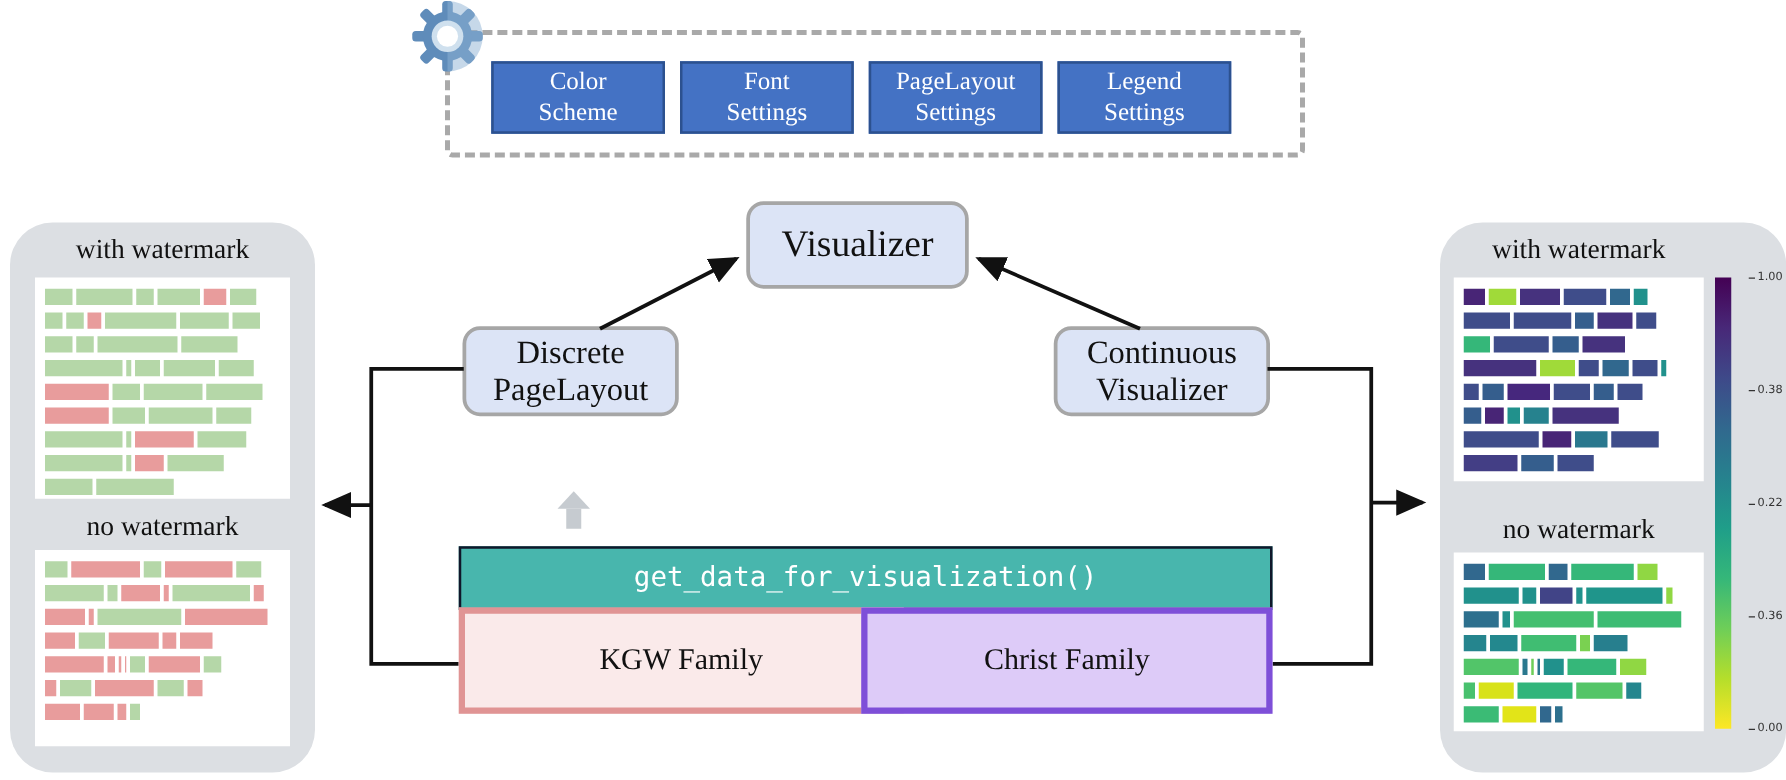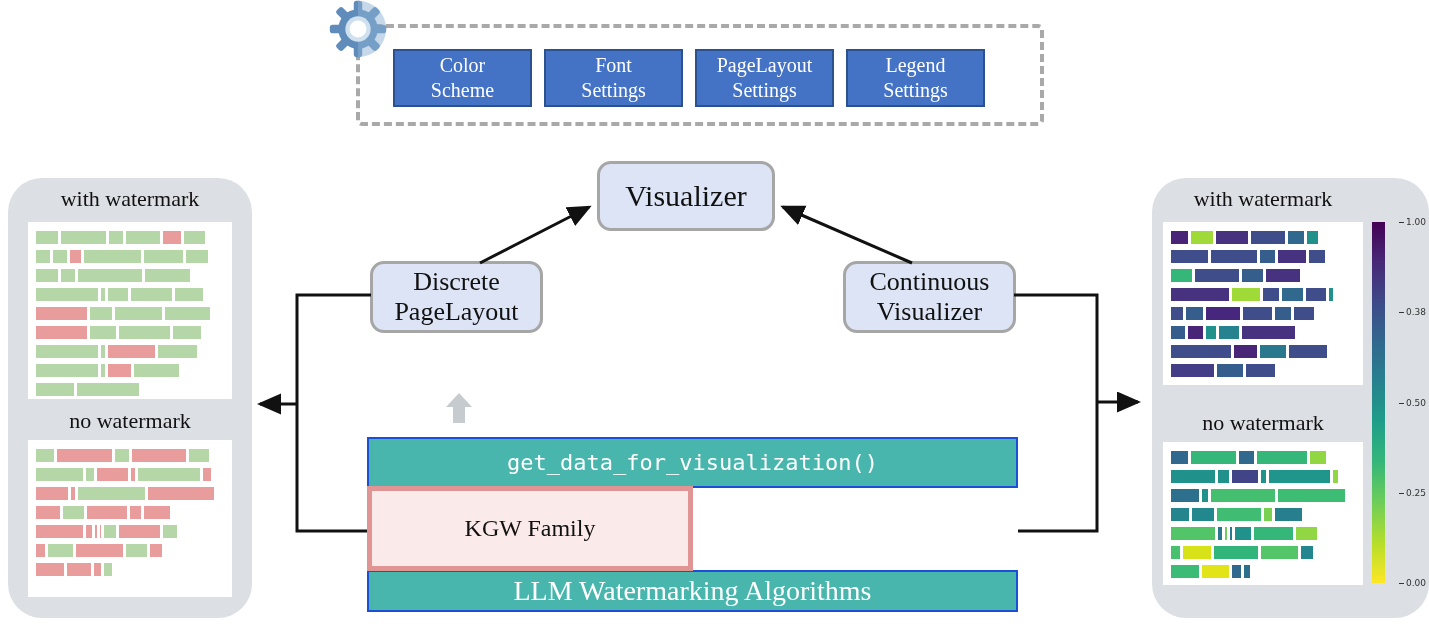"0.50" div.cb-tick { text: 0.50 -> 0.22 }
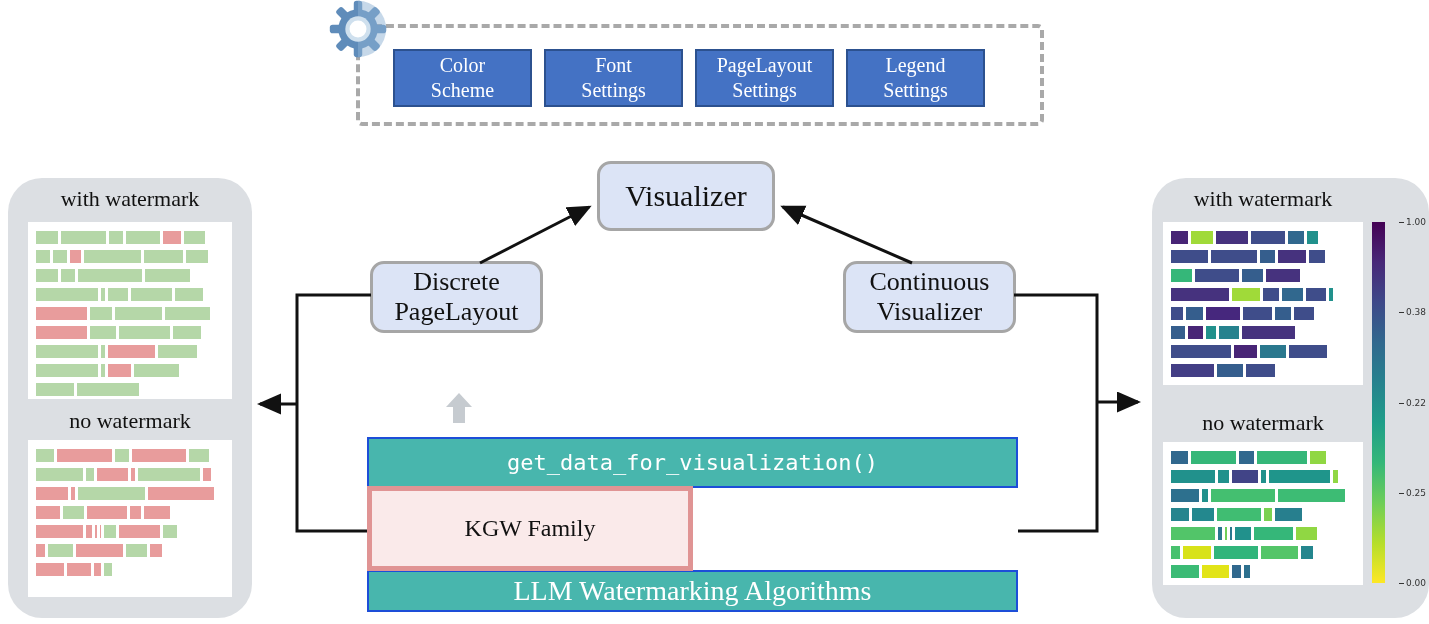"get_data_for_visualization()" .teal-box { border: 2px solid #1d4ed8 -> 2px solid #0f172a }
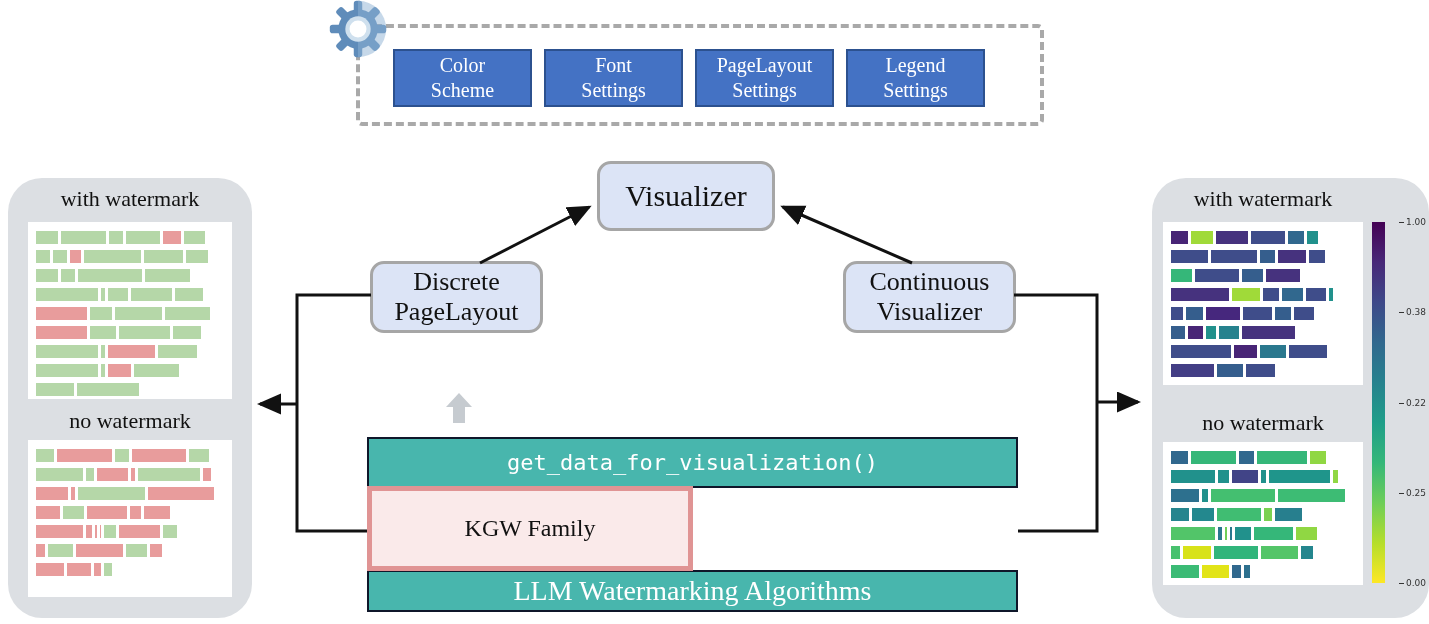"0.25" div.cb-tick { text: 0.25 -> 0.36 }
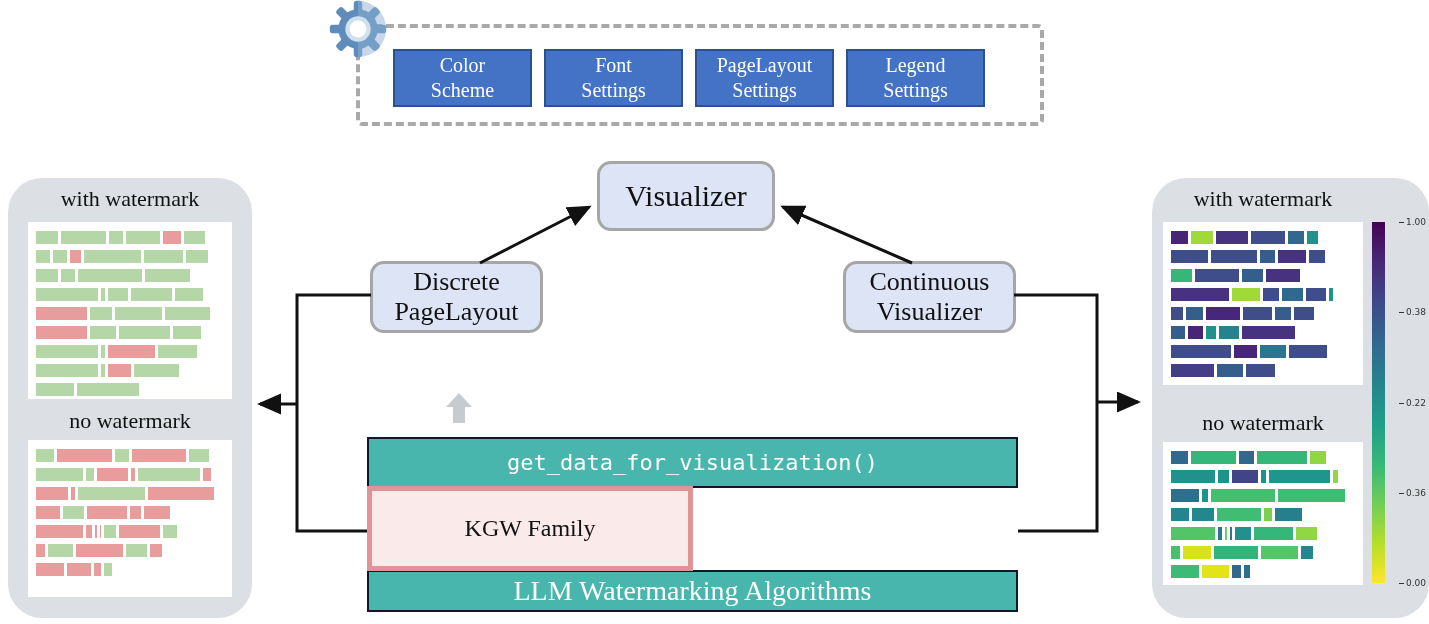"KGW Family" #kgw { width: 326px -> 356px }
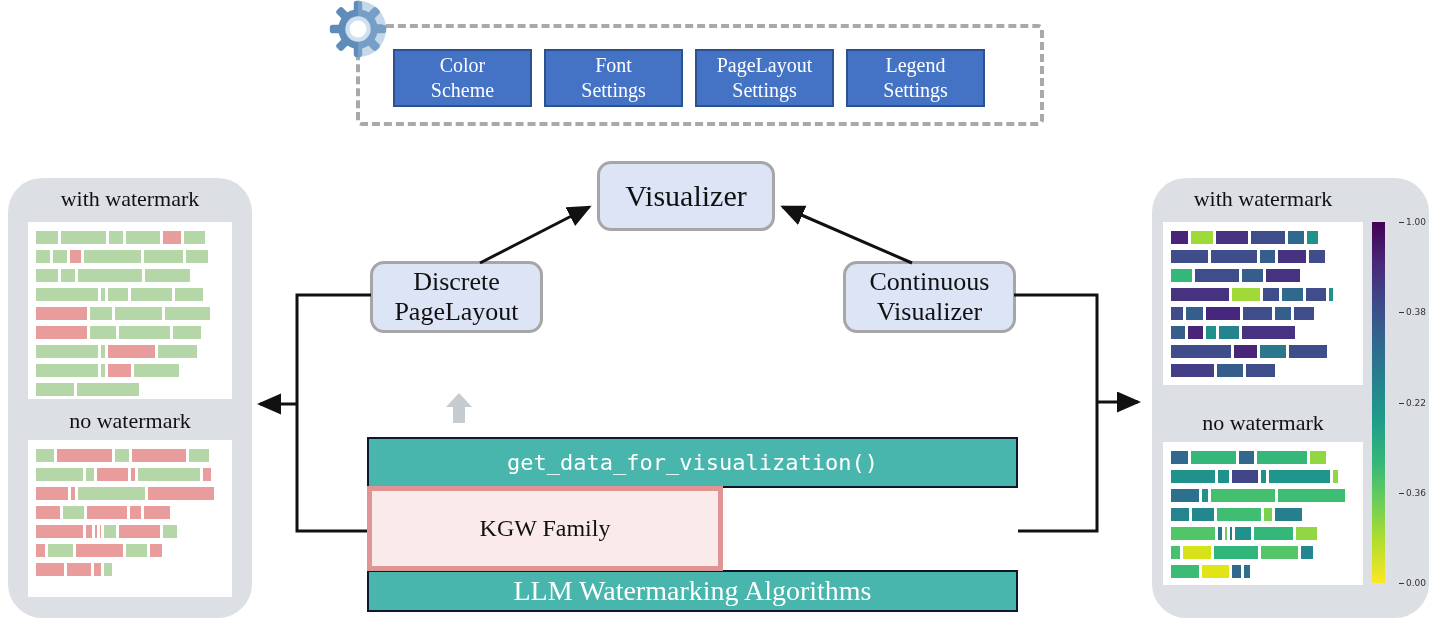"Christ Family" div.family { html: none -> <div>Christ Family</div> }
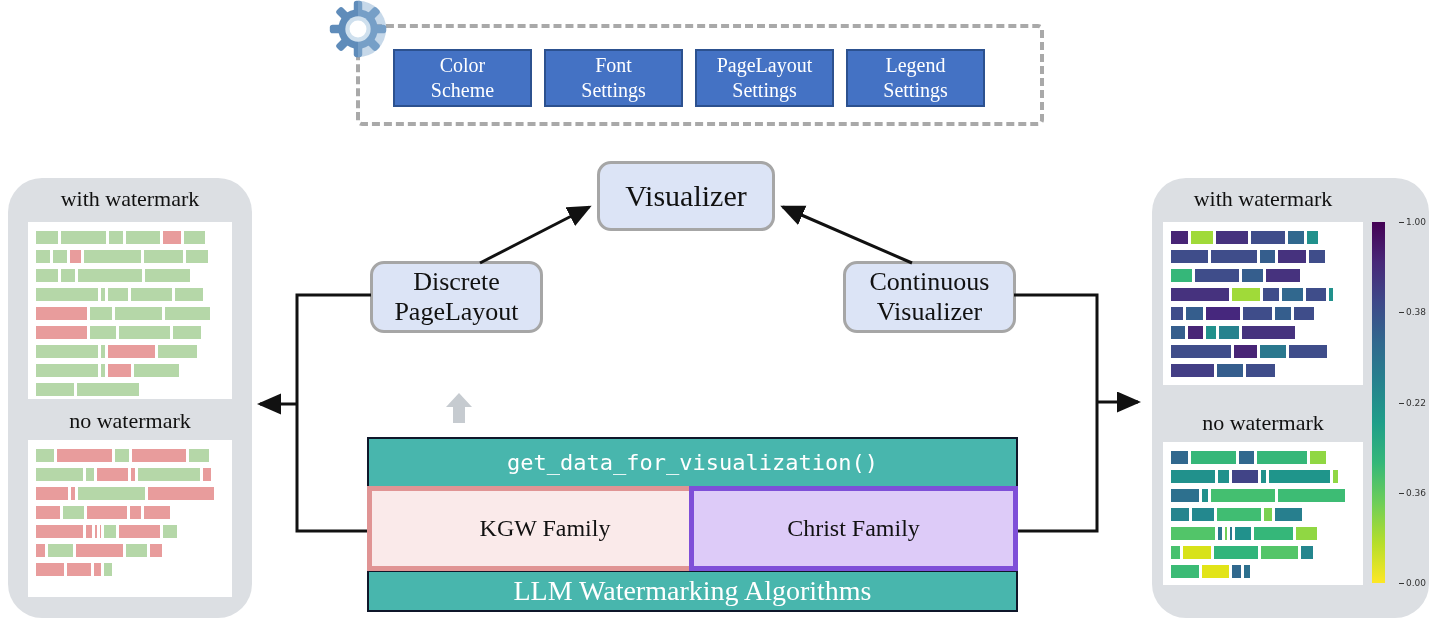"LLM Watermarking Algorithms" div.teal-box { html: <div>LLM Watermarking Algorithms</div> -> none }
